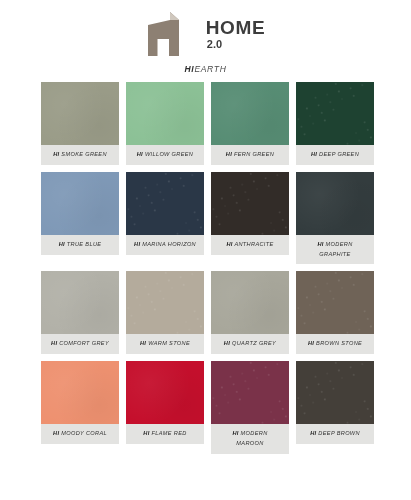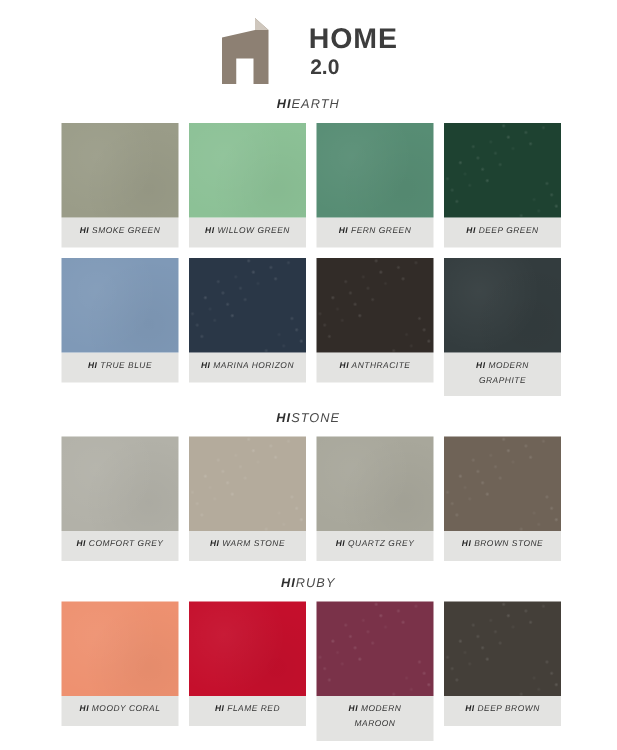"2.0" .logo-version { font-size: 14px -> 11px }
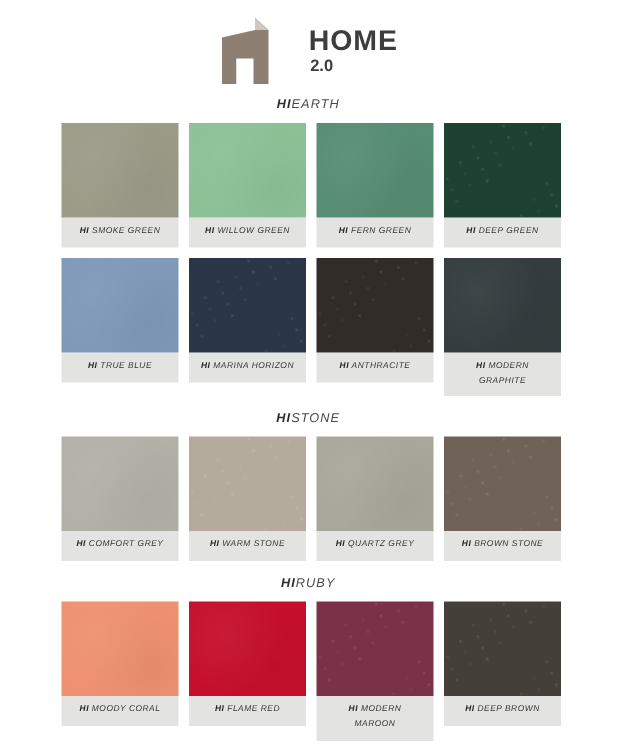"HISTONE" div.section-title { html: <div><span>HI</span><span>STONE</span></div> -> none }
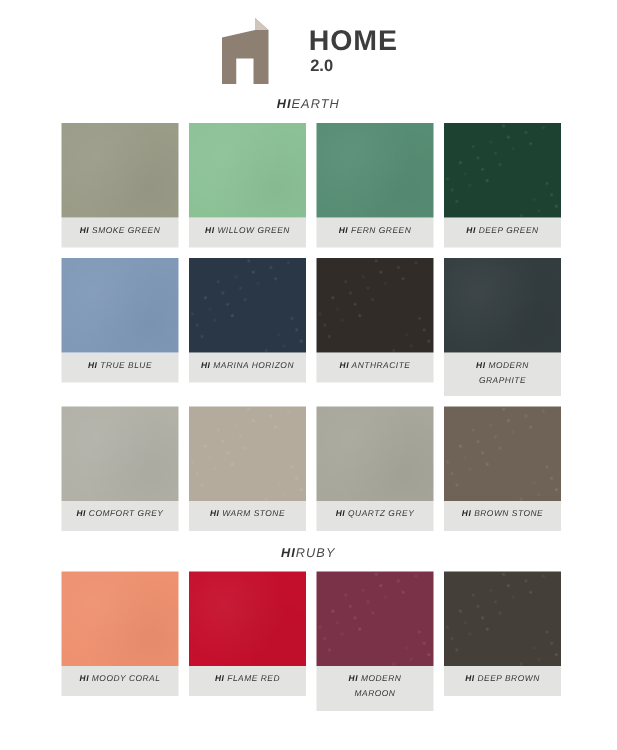"HIRUBY" div.section-title { html: <div><span>HI</span><span>RUBY</span></div> -> none }
